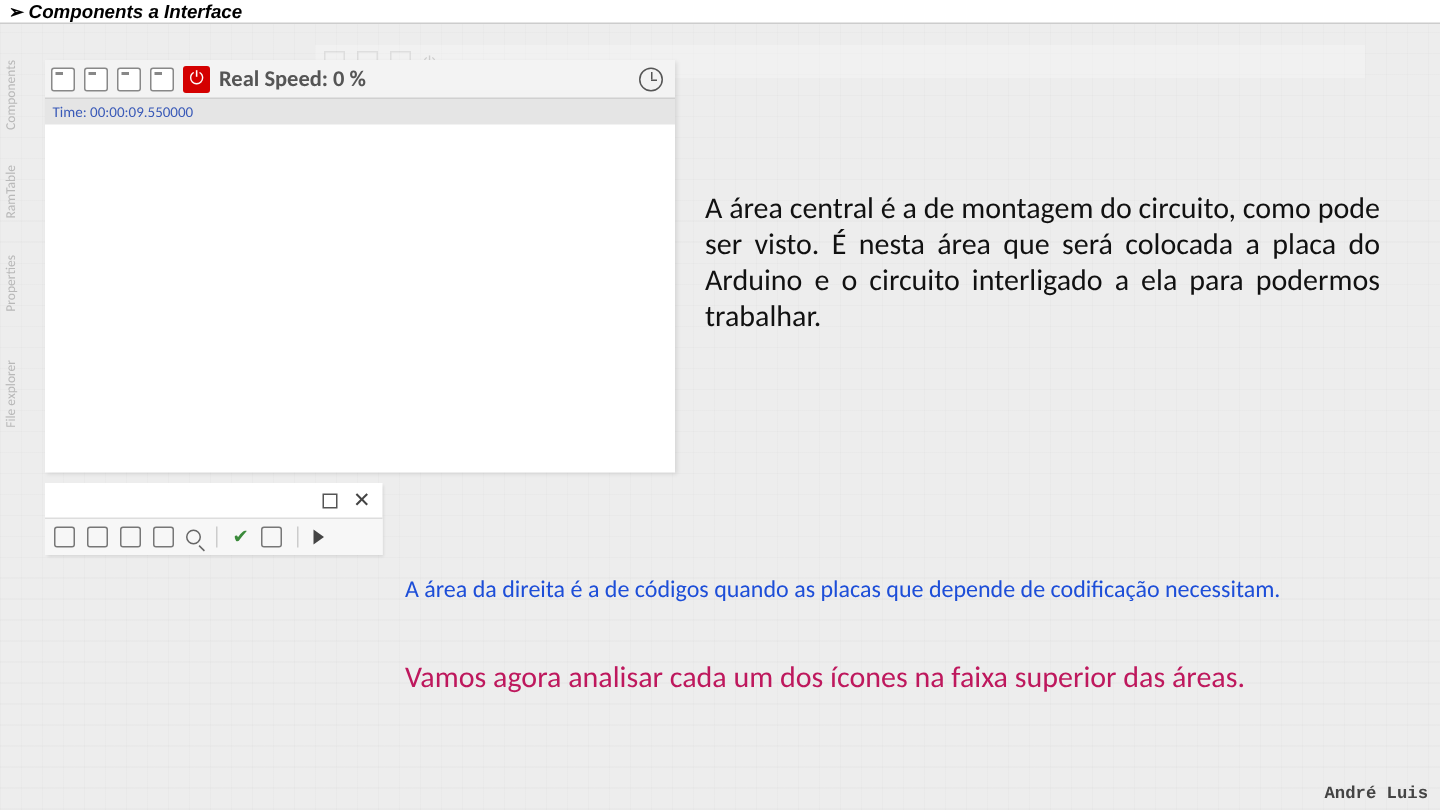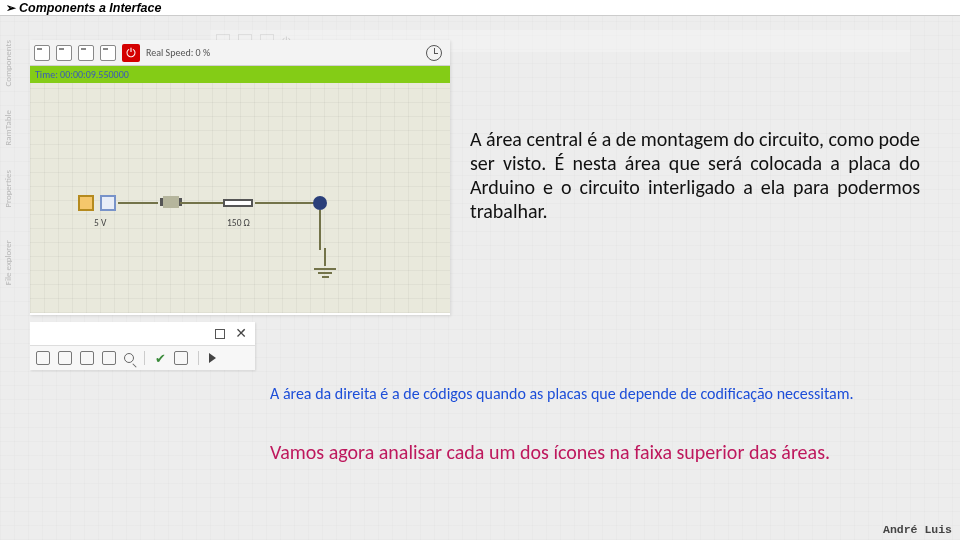"Real Speed: 0 %" .tb-text { font-size: 10px -> 15px; font-weight: none -> bold }
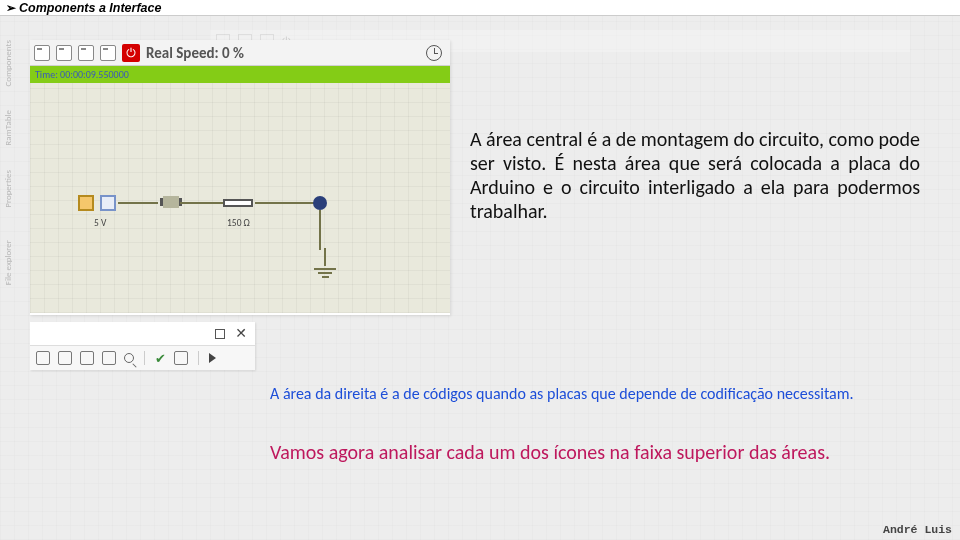"Time: 00:00:09.550000" .timebar { background: #84cc16 -> #e5e5e5 }
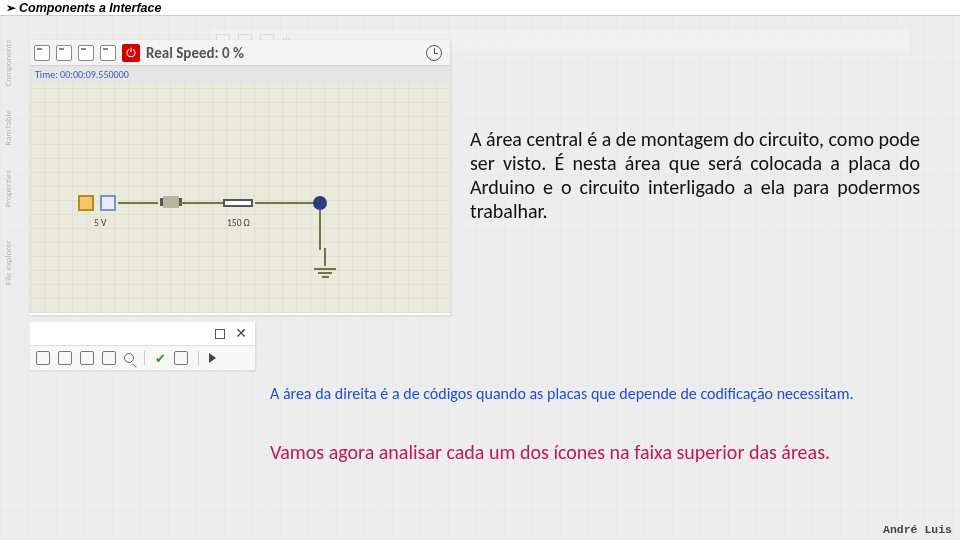"5 V" div.canvas { html: <div> <div></div> <div></div> <div></div> <div></div> <div></div> <div></div> <div></div> <div></div> <div></div> <div></div> <div></div> <div> <div></div> <div></div> <div></div> <div></div> </div> <div>5 V</div> <div>150 Ω</div> </div> -> none }
